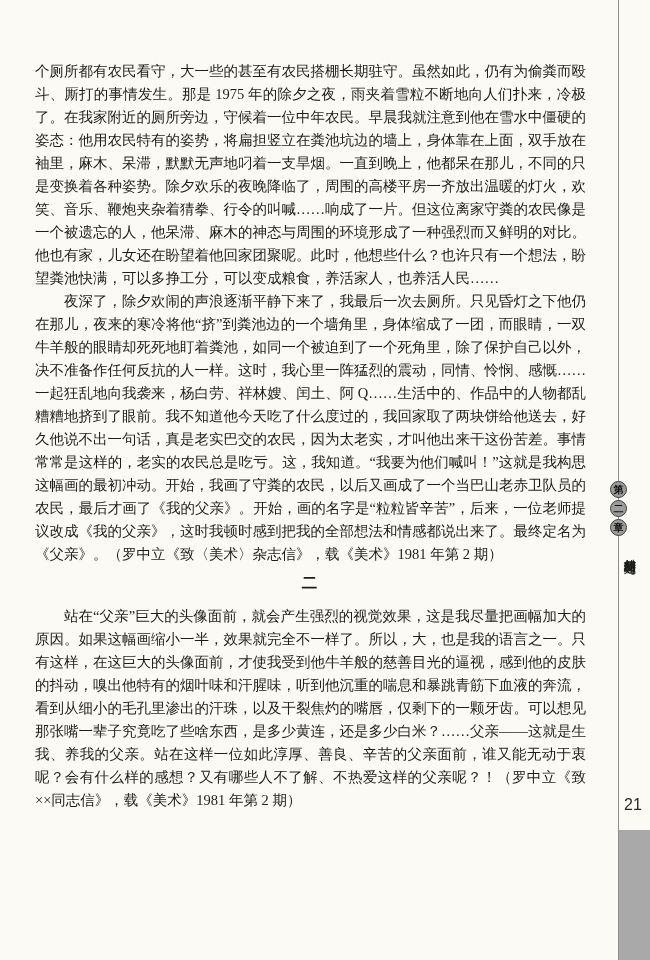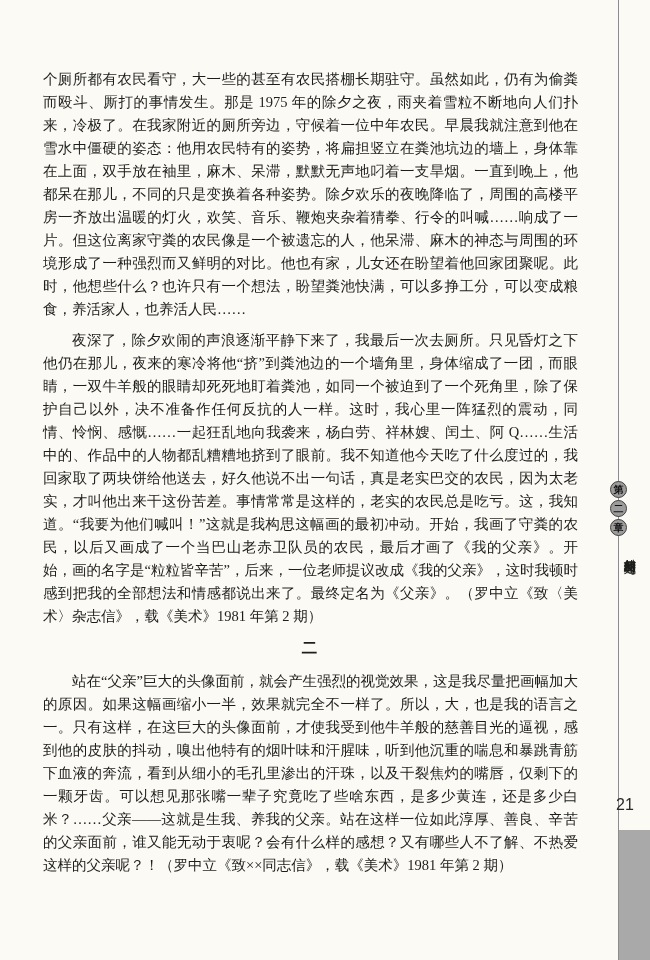"个厕所都有农民看守，大一些的甚至有农民搭棚长期驻守。虽然如此，仍有为偷粪而殴斗、" .para { margin: 8px -> 0 }
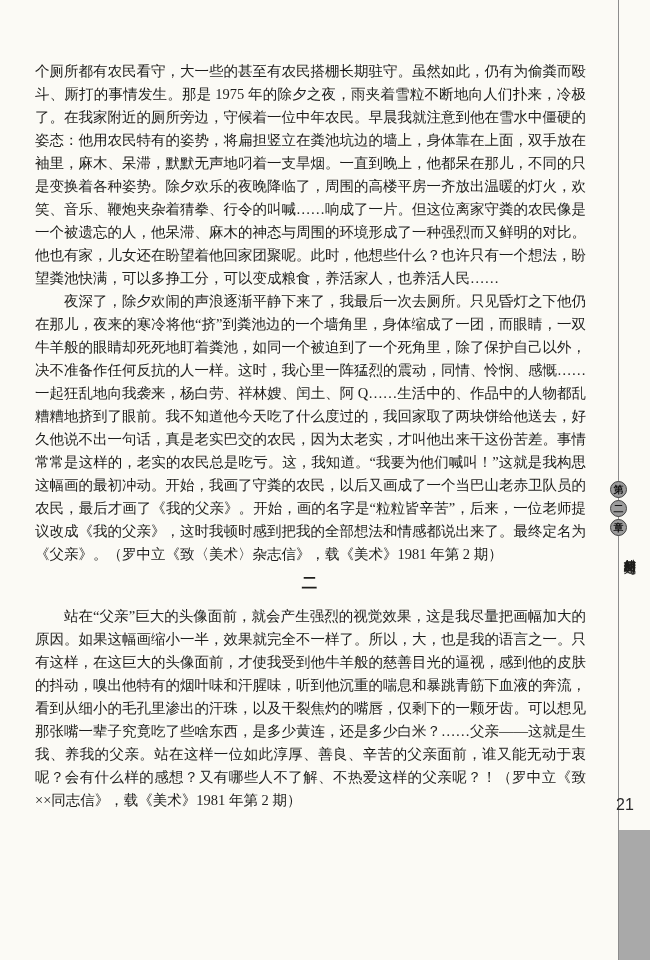"21" .page-number { text-align: none -> center }
